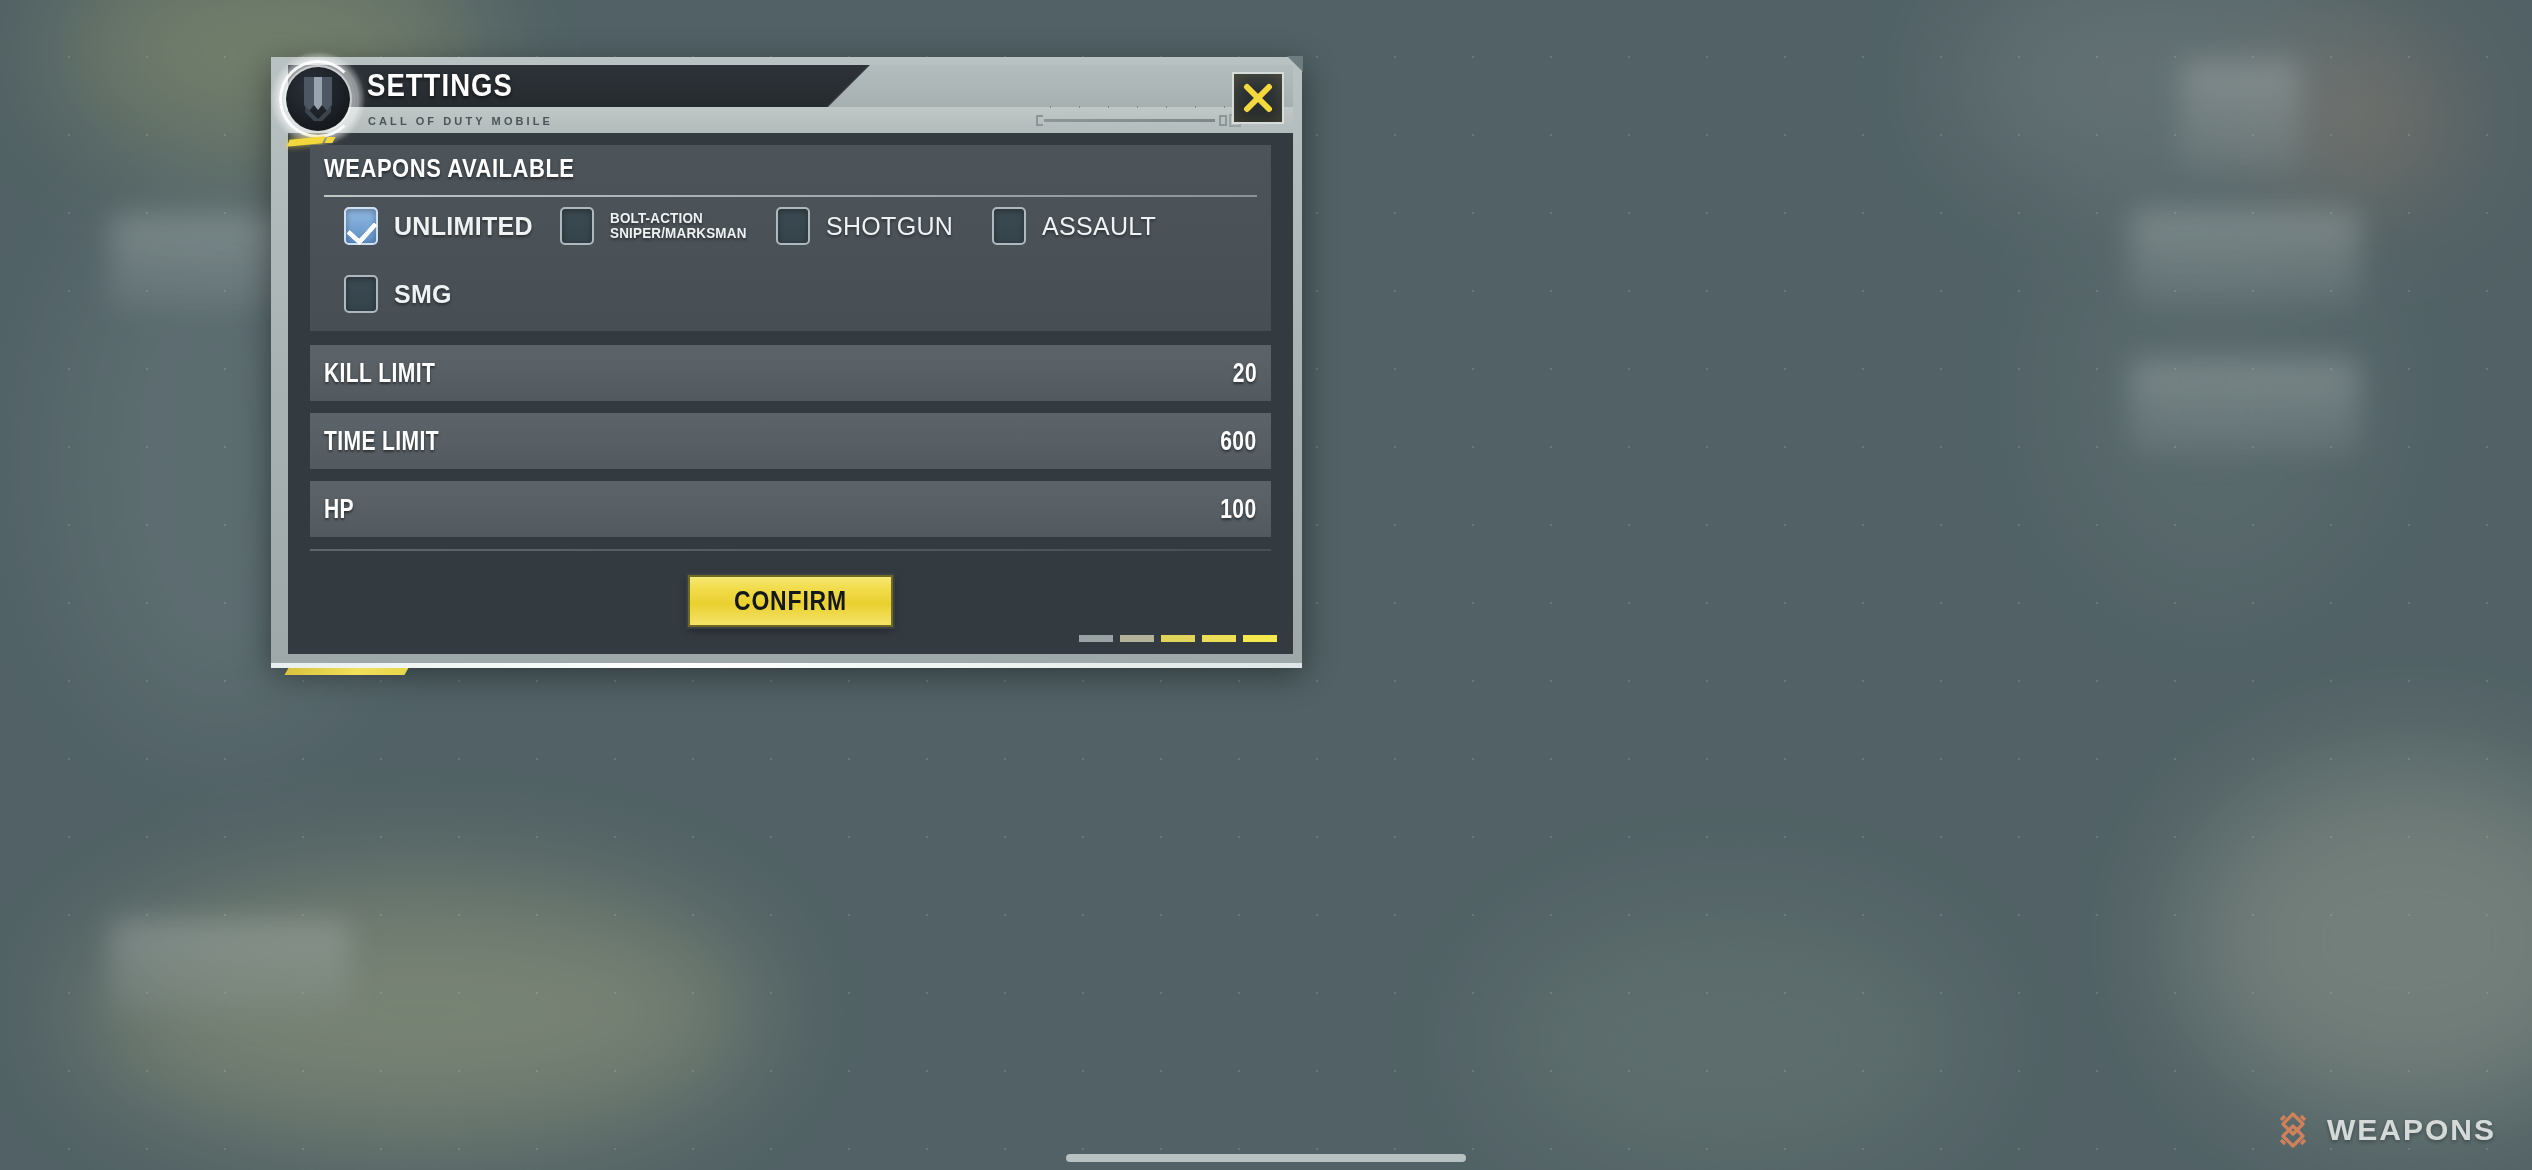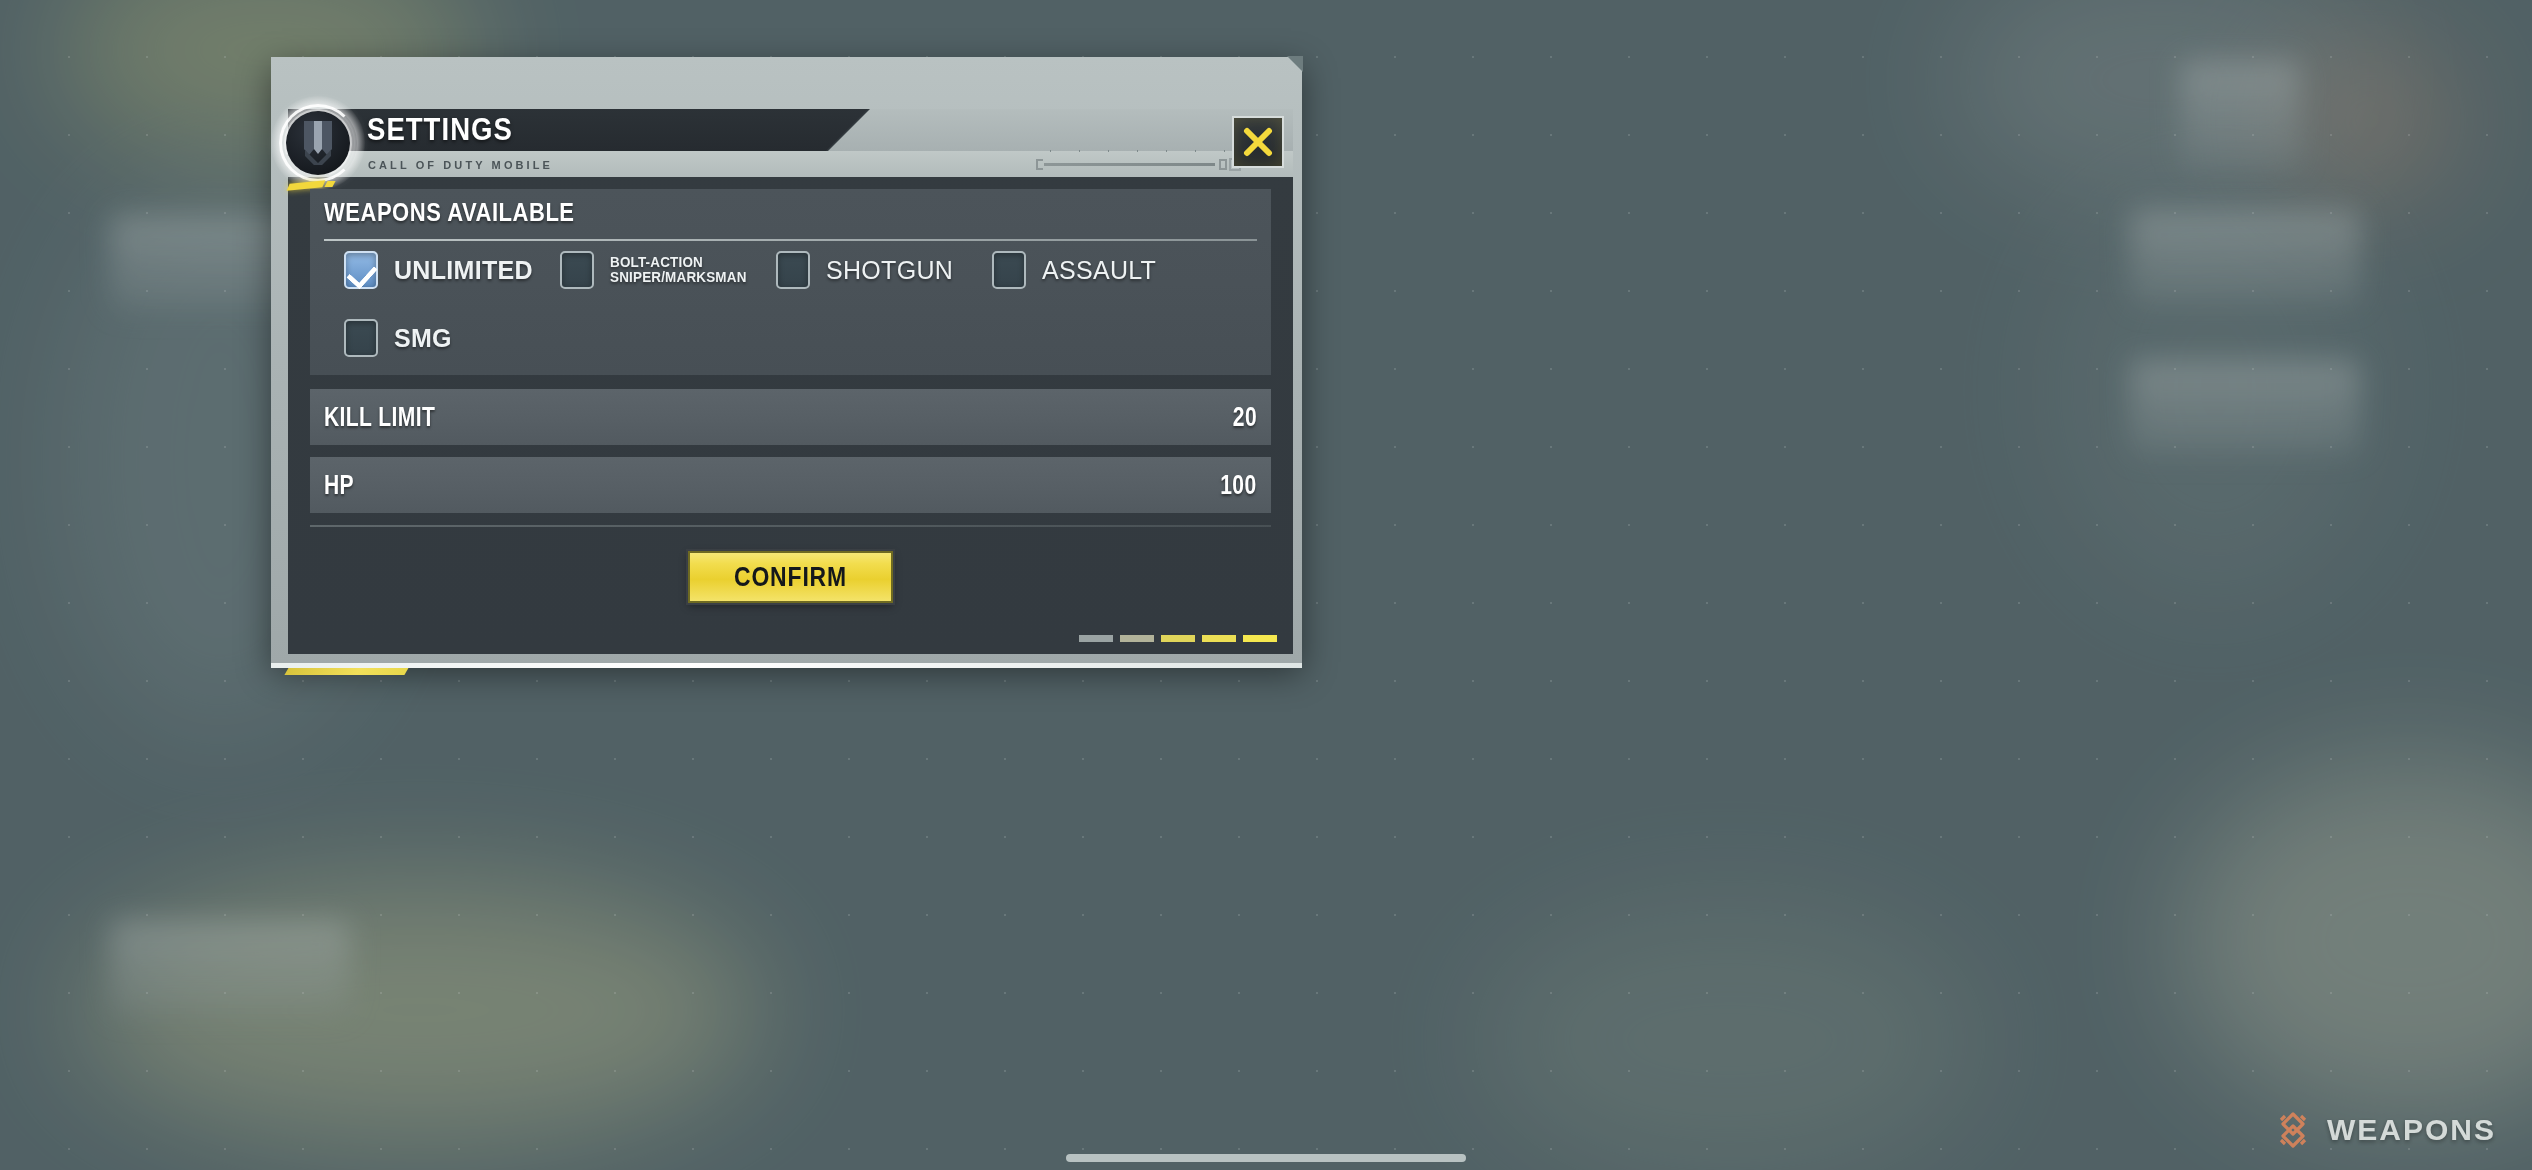"SETTINGS" .panel-inner { margin-top: 44px -> none }
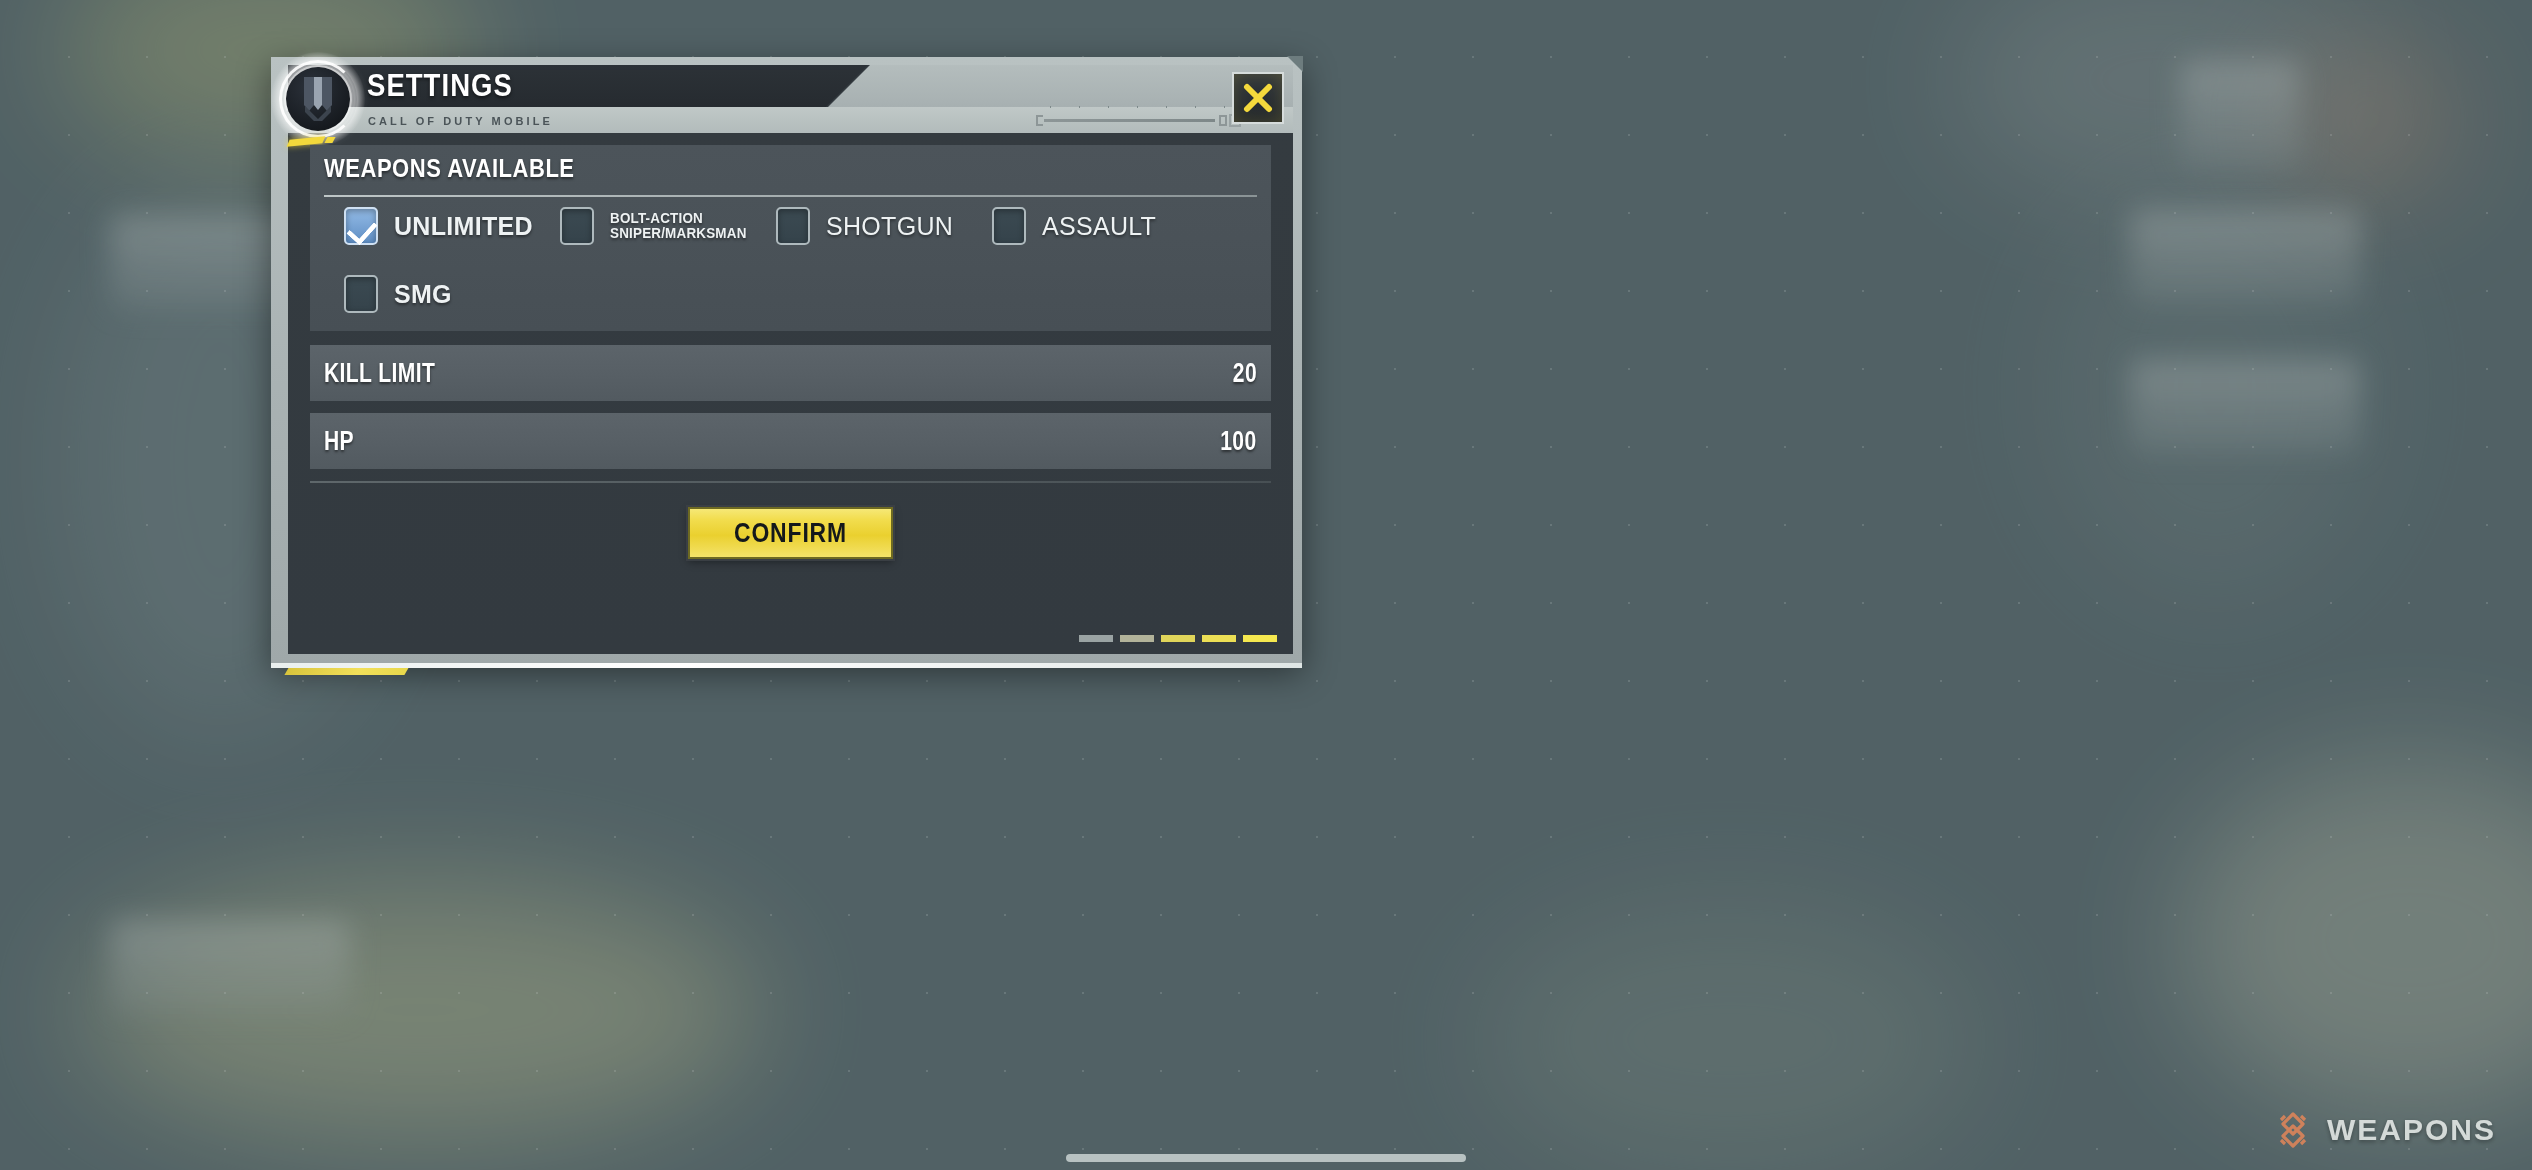"TIME LIMIT" div.srow { html: none -> <div> <div>TIME LIMIT</div> <div>600</div> </div> }
